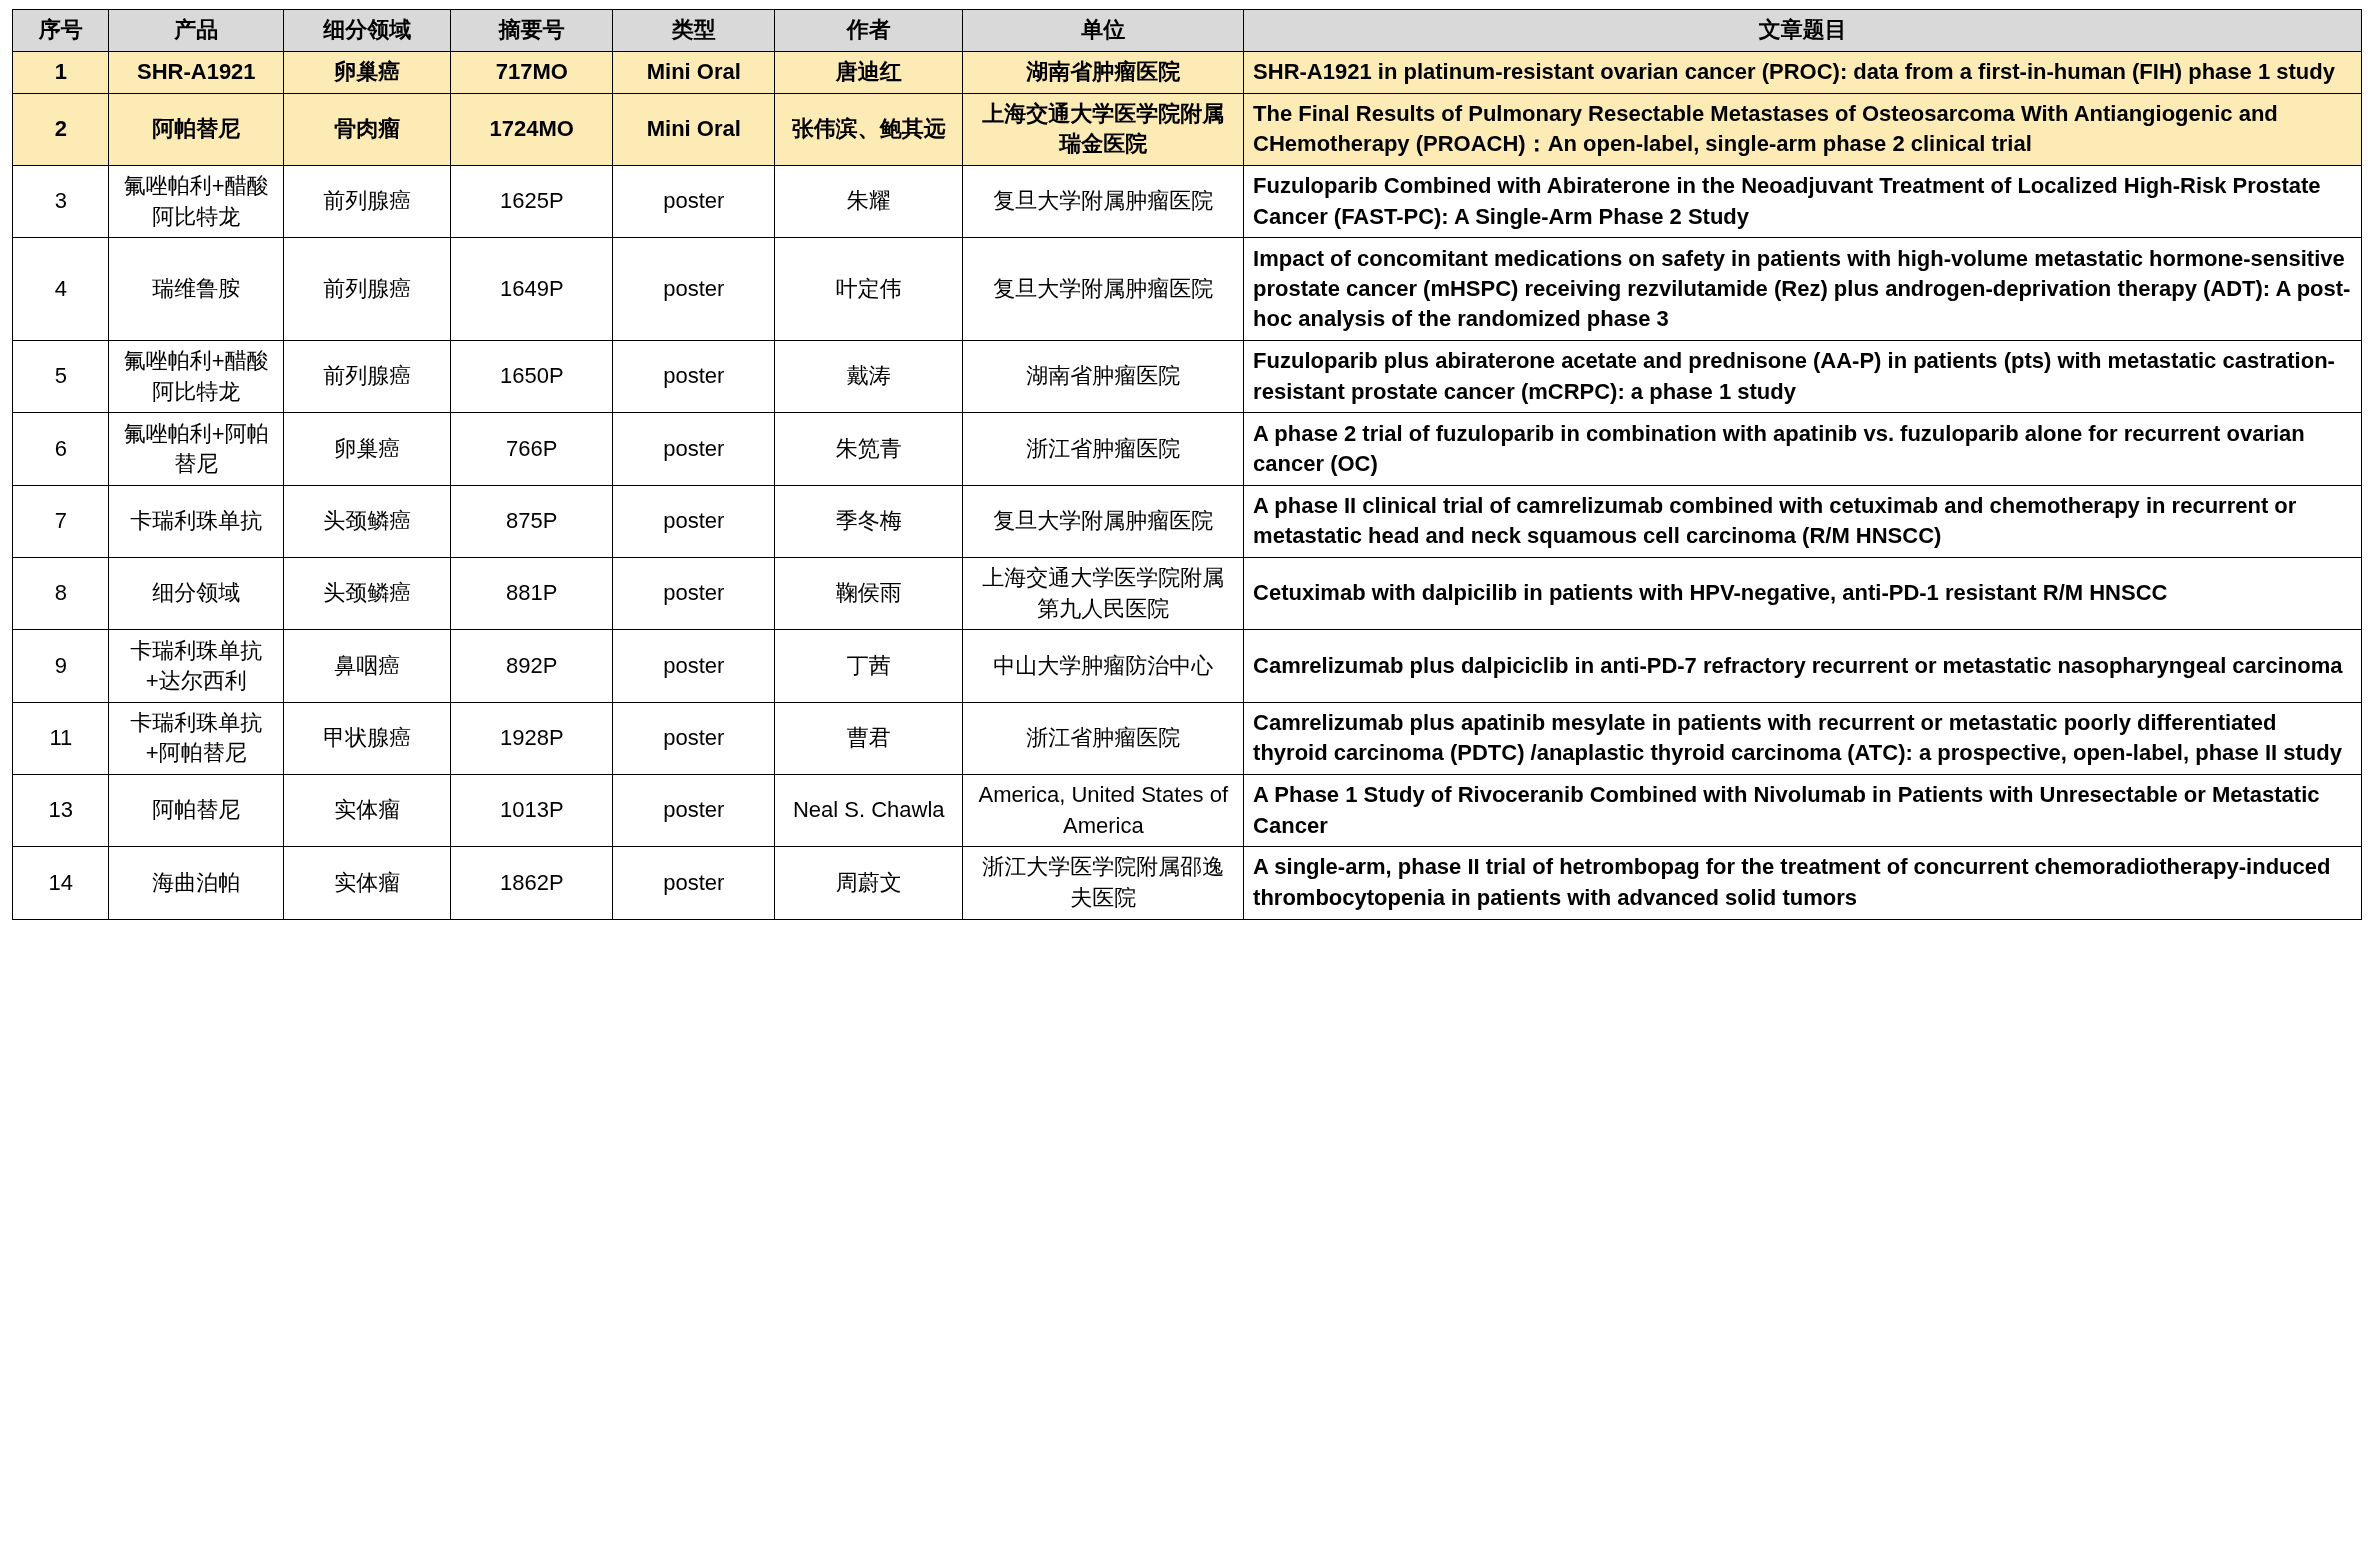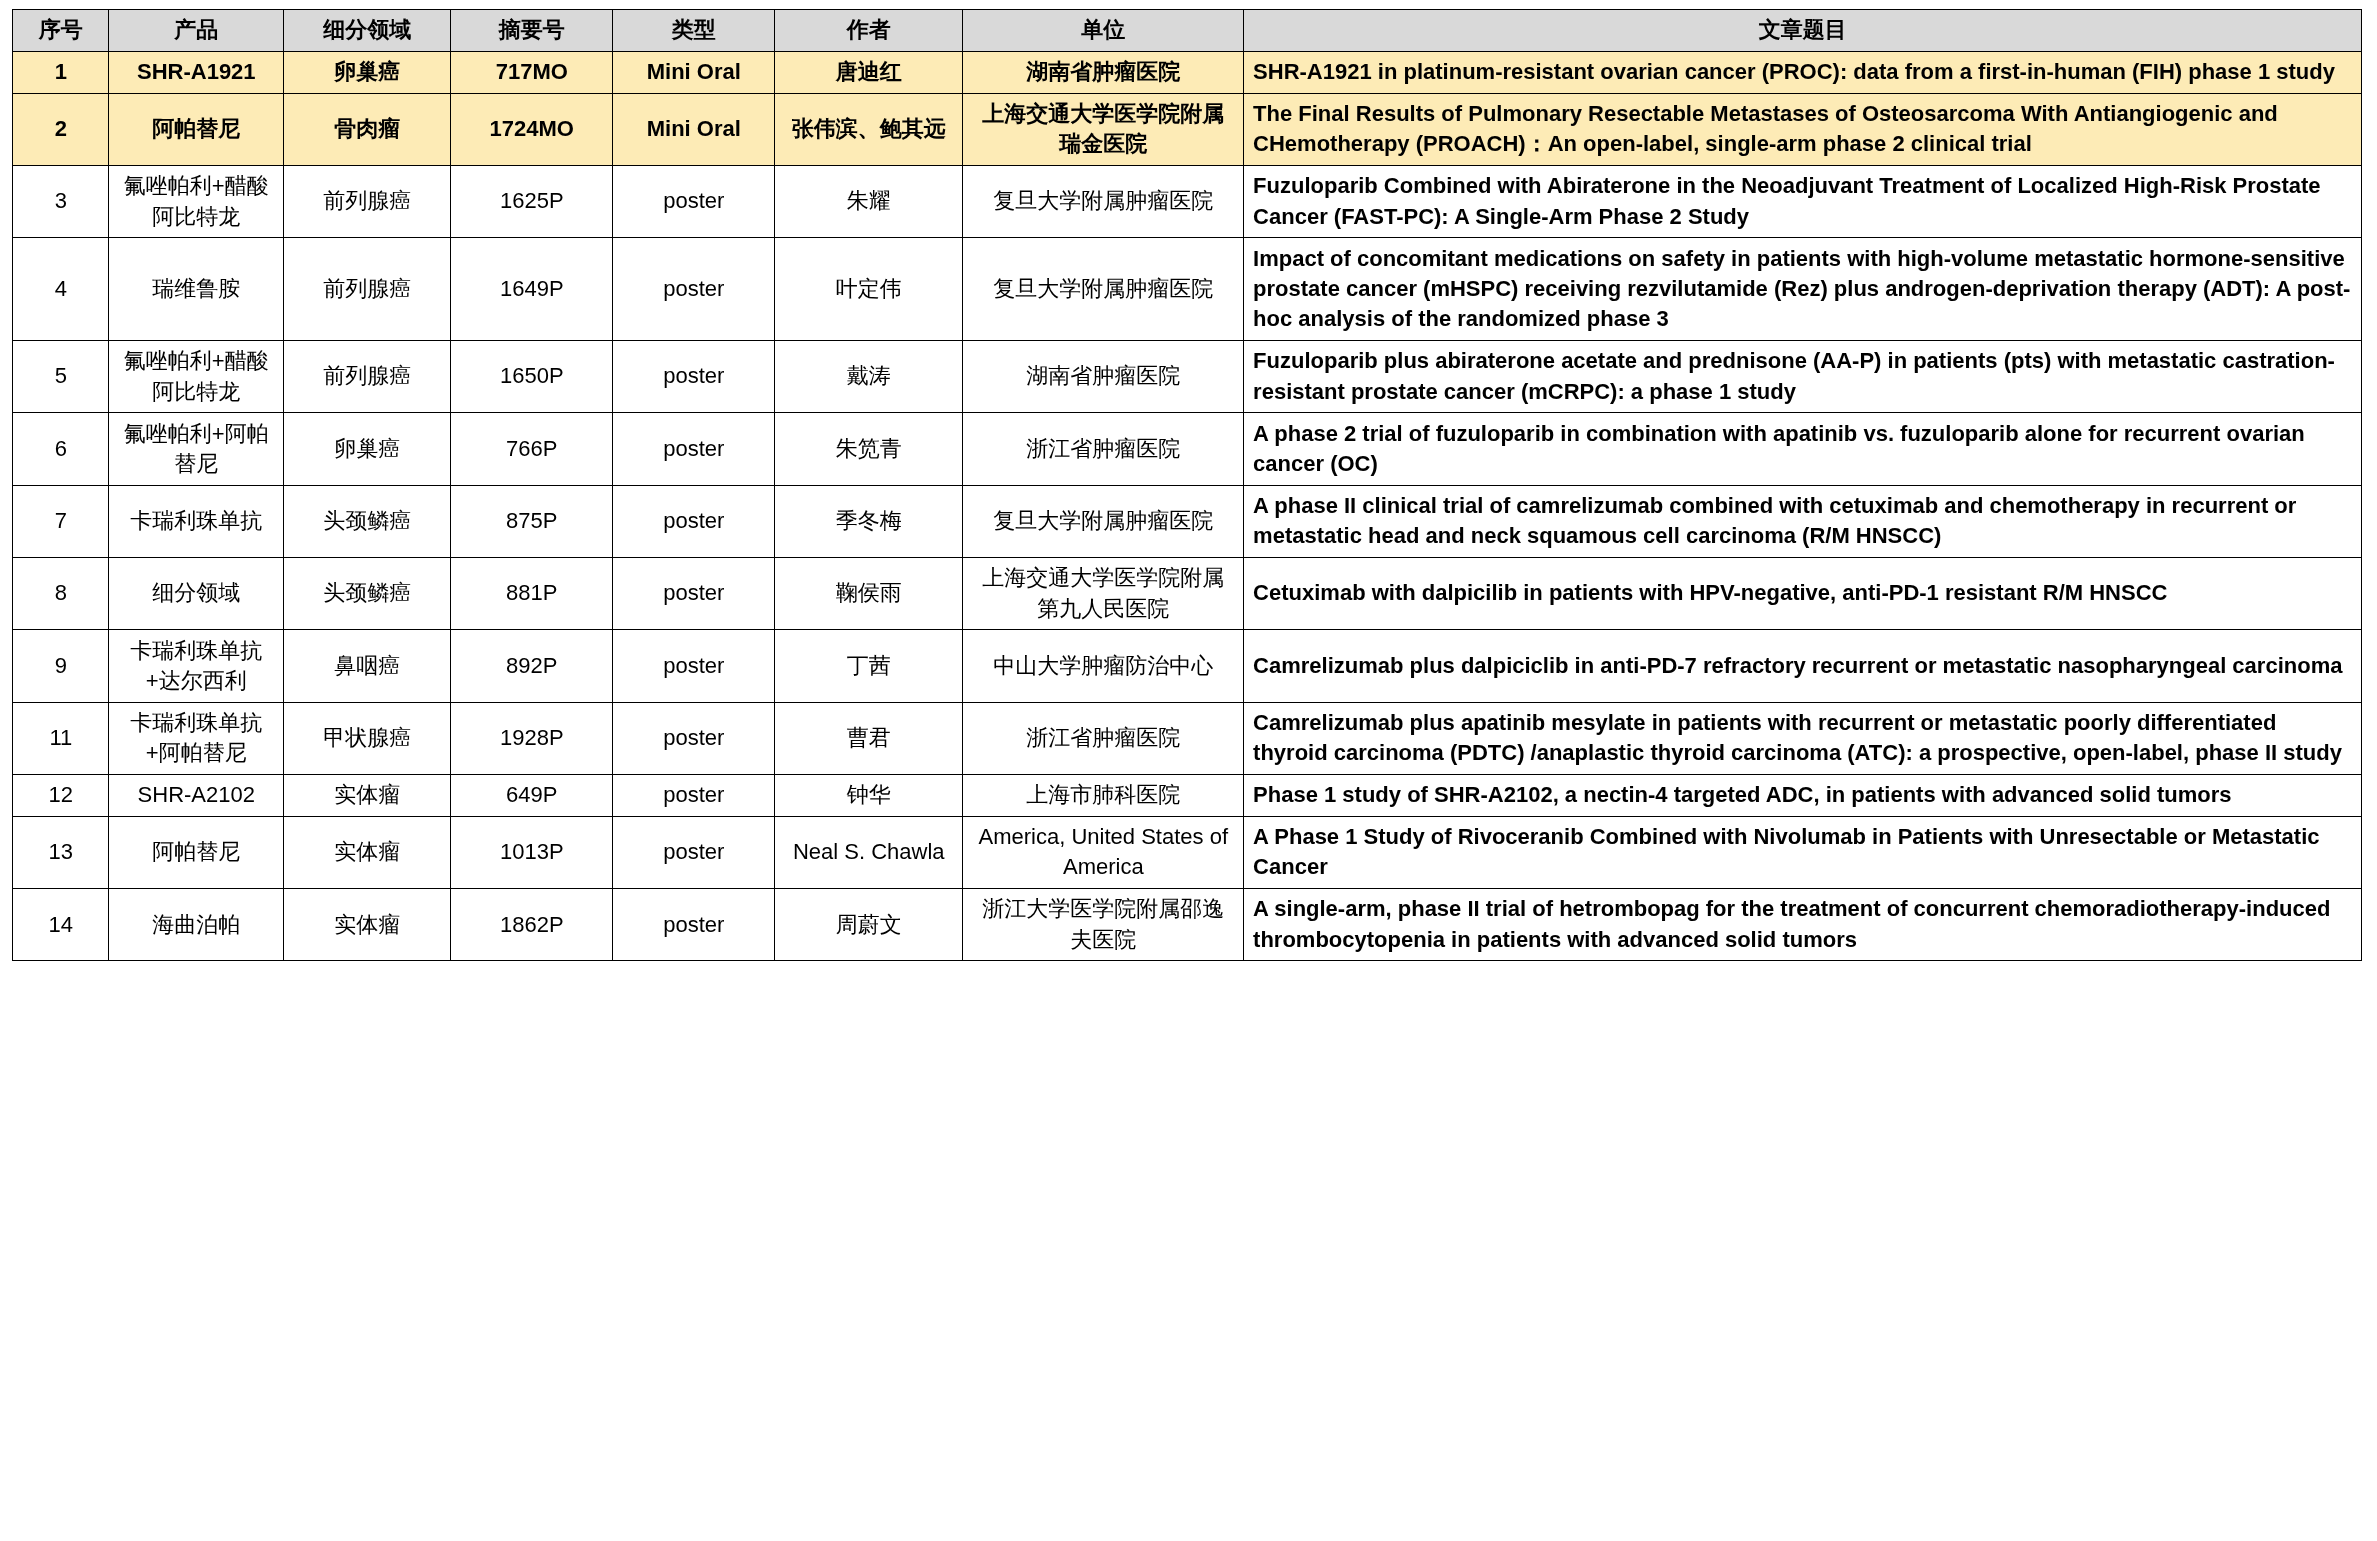"12" tr.normal { html: <tr> <td>12</td> <td>SHR-A2102</td> <td>实体瘤</td> <td>649P</td> <td>poster</td> <td>钟华</td> <td>上海市肺科医院</td> <td>Phase 1 study of SHR-A2102, a nectin-4 targeted ADC, in patients with advanced solid tumors</td> </tr> -> none }
